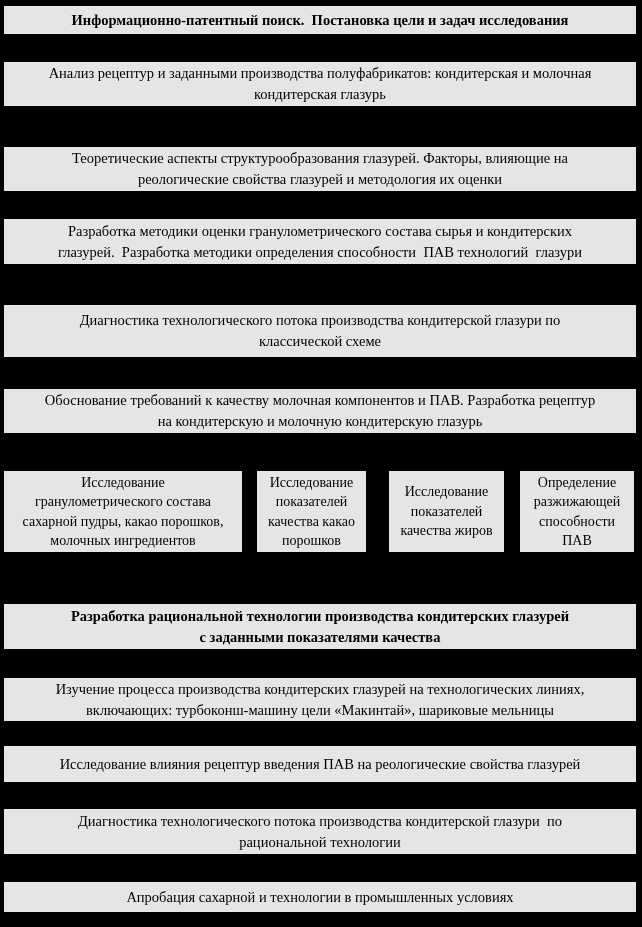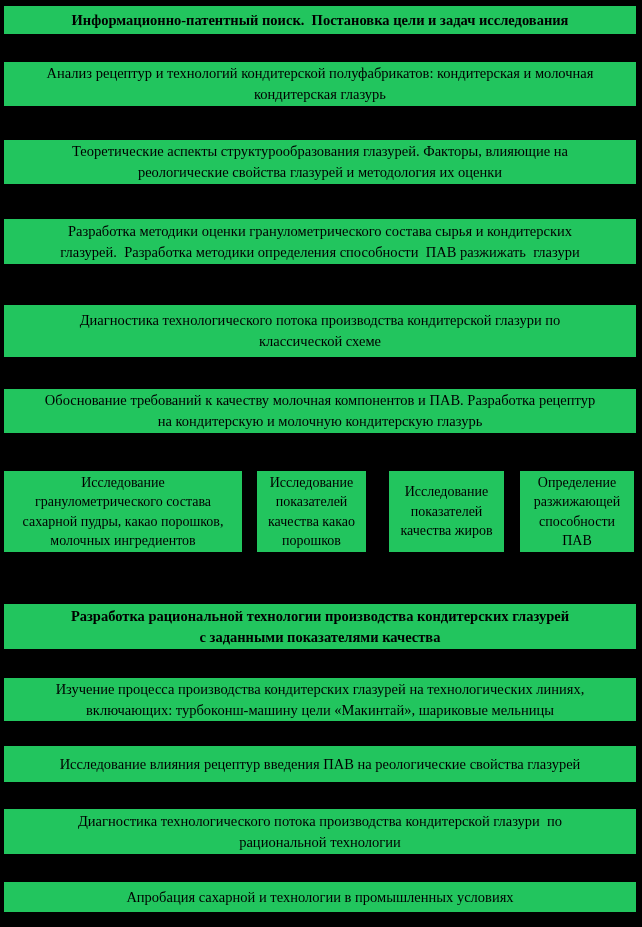"Информационно-патентный поиск." .box { background: #22c55e -> #e5e5e5 }
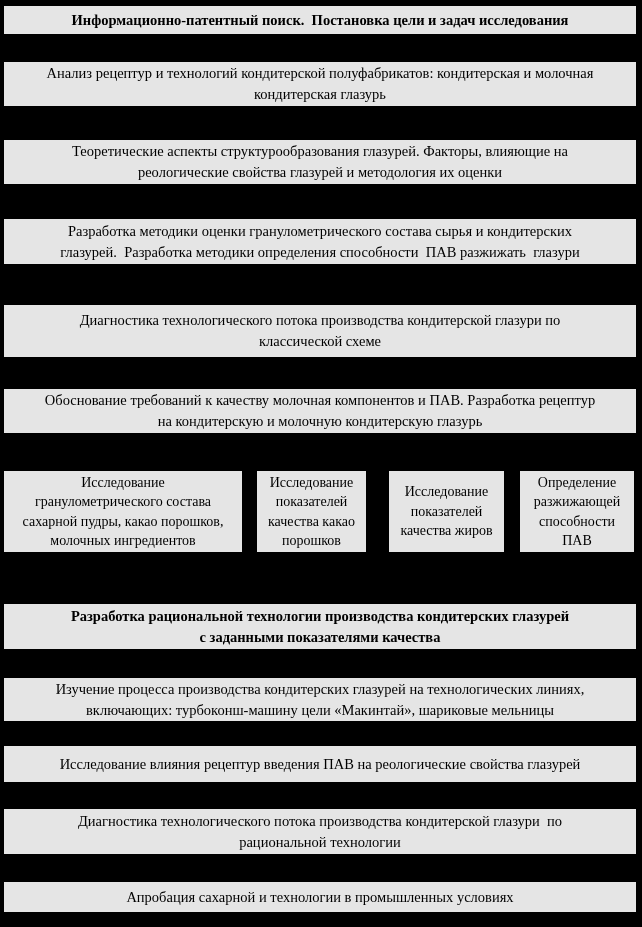"Анализ рецептур и технологий" div.box { text: технологий кондитерской -> заданными производства }
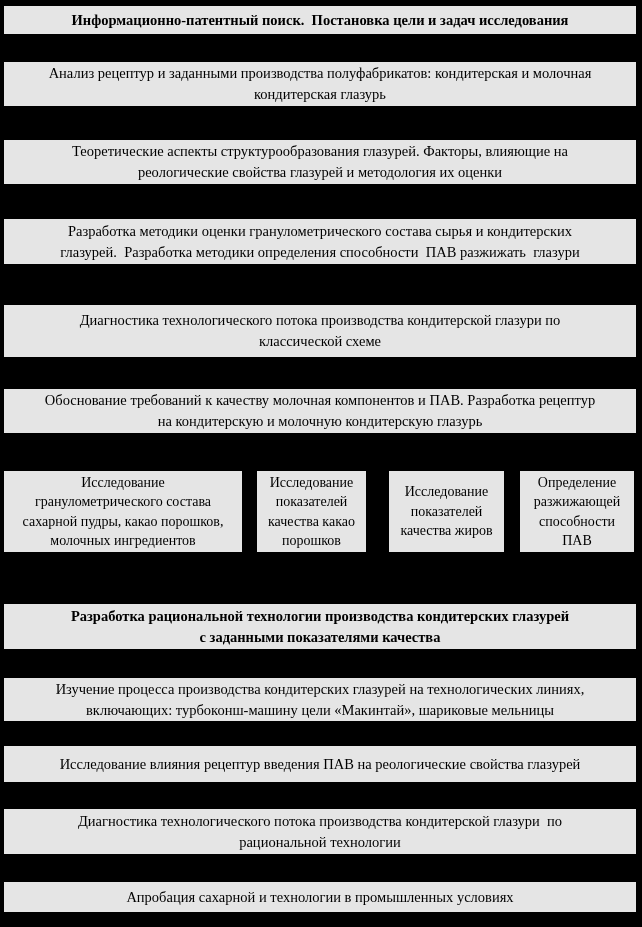"Теоретические аспекты" div.box { top: 139px -> 146px }
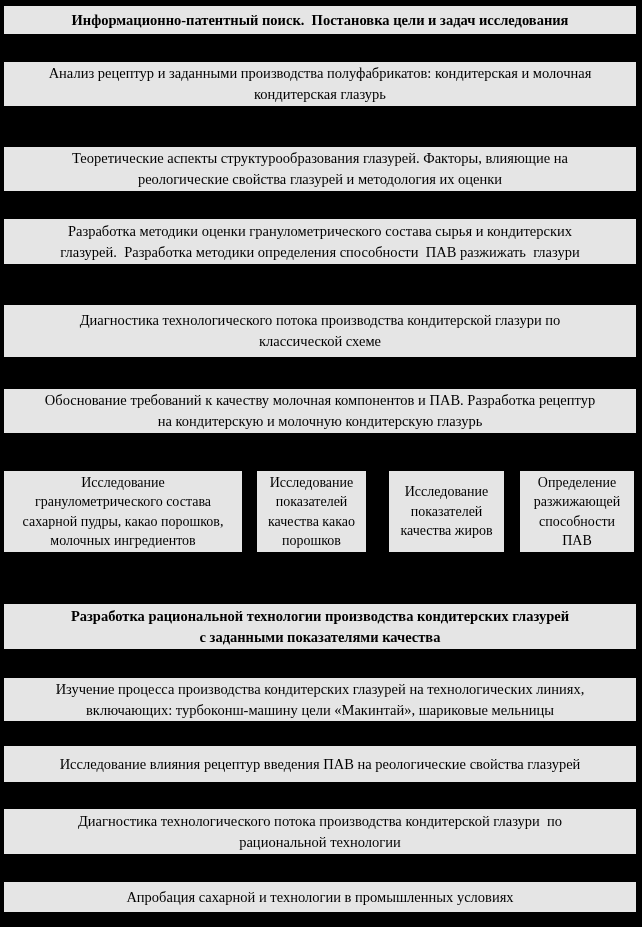"Разработка методики оценки" div.box { text: разжижать -> технологий }
